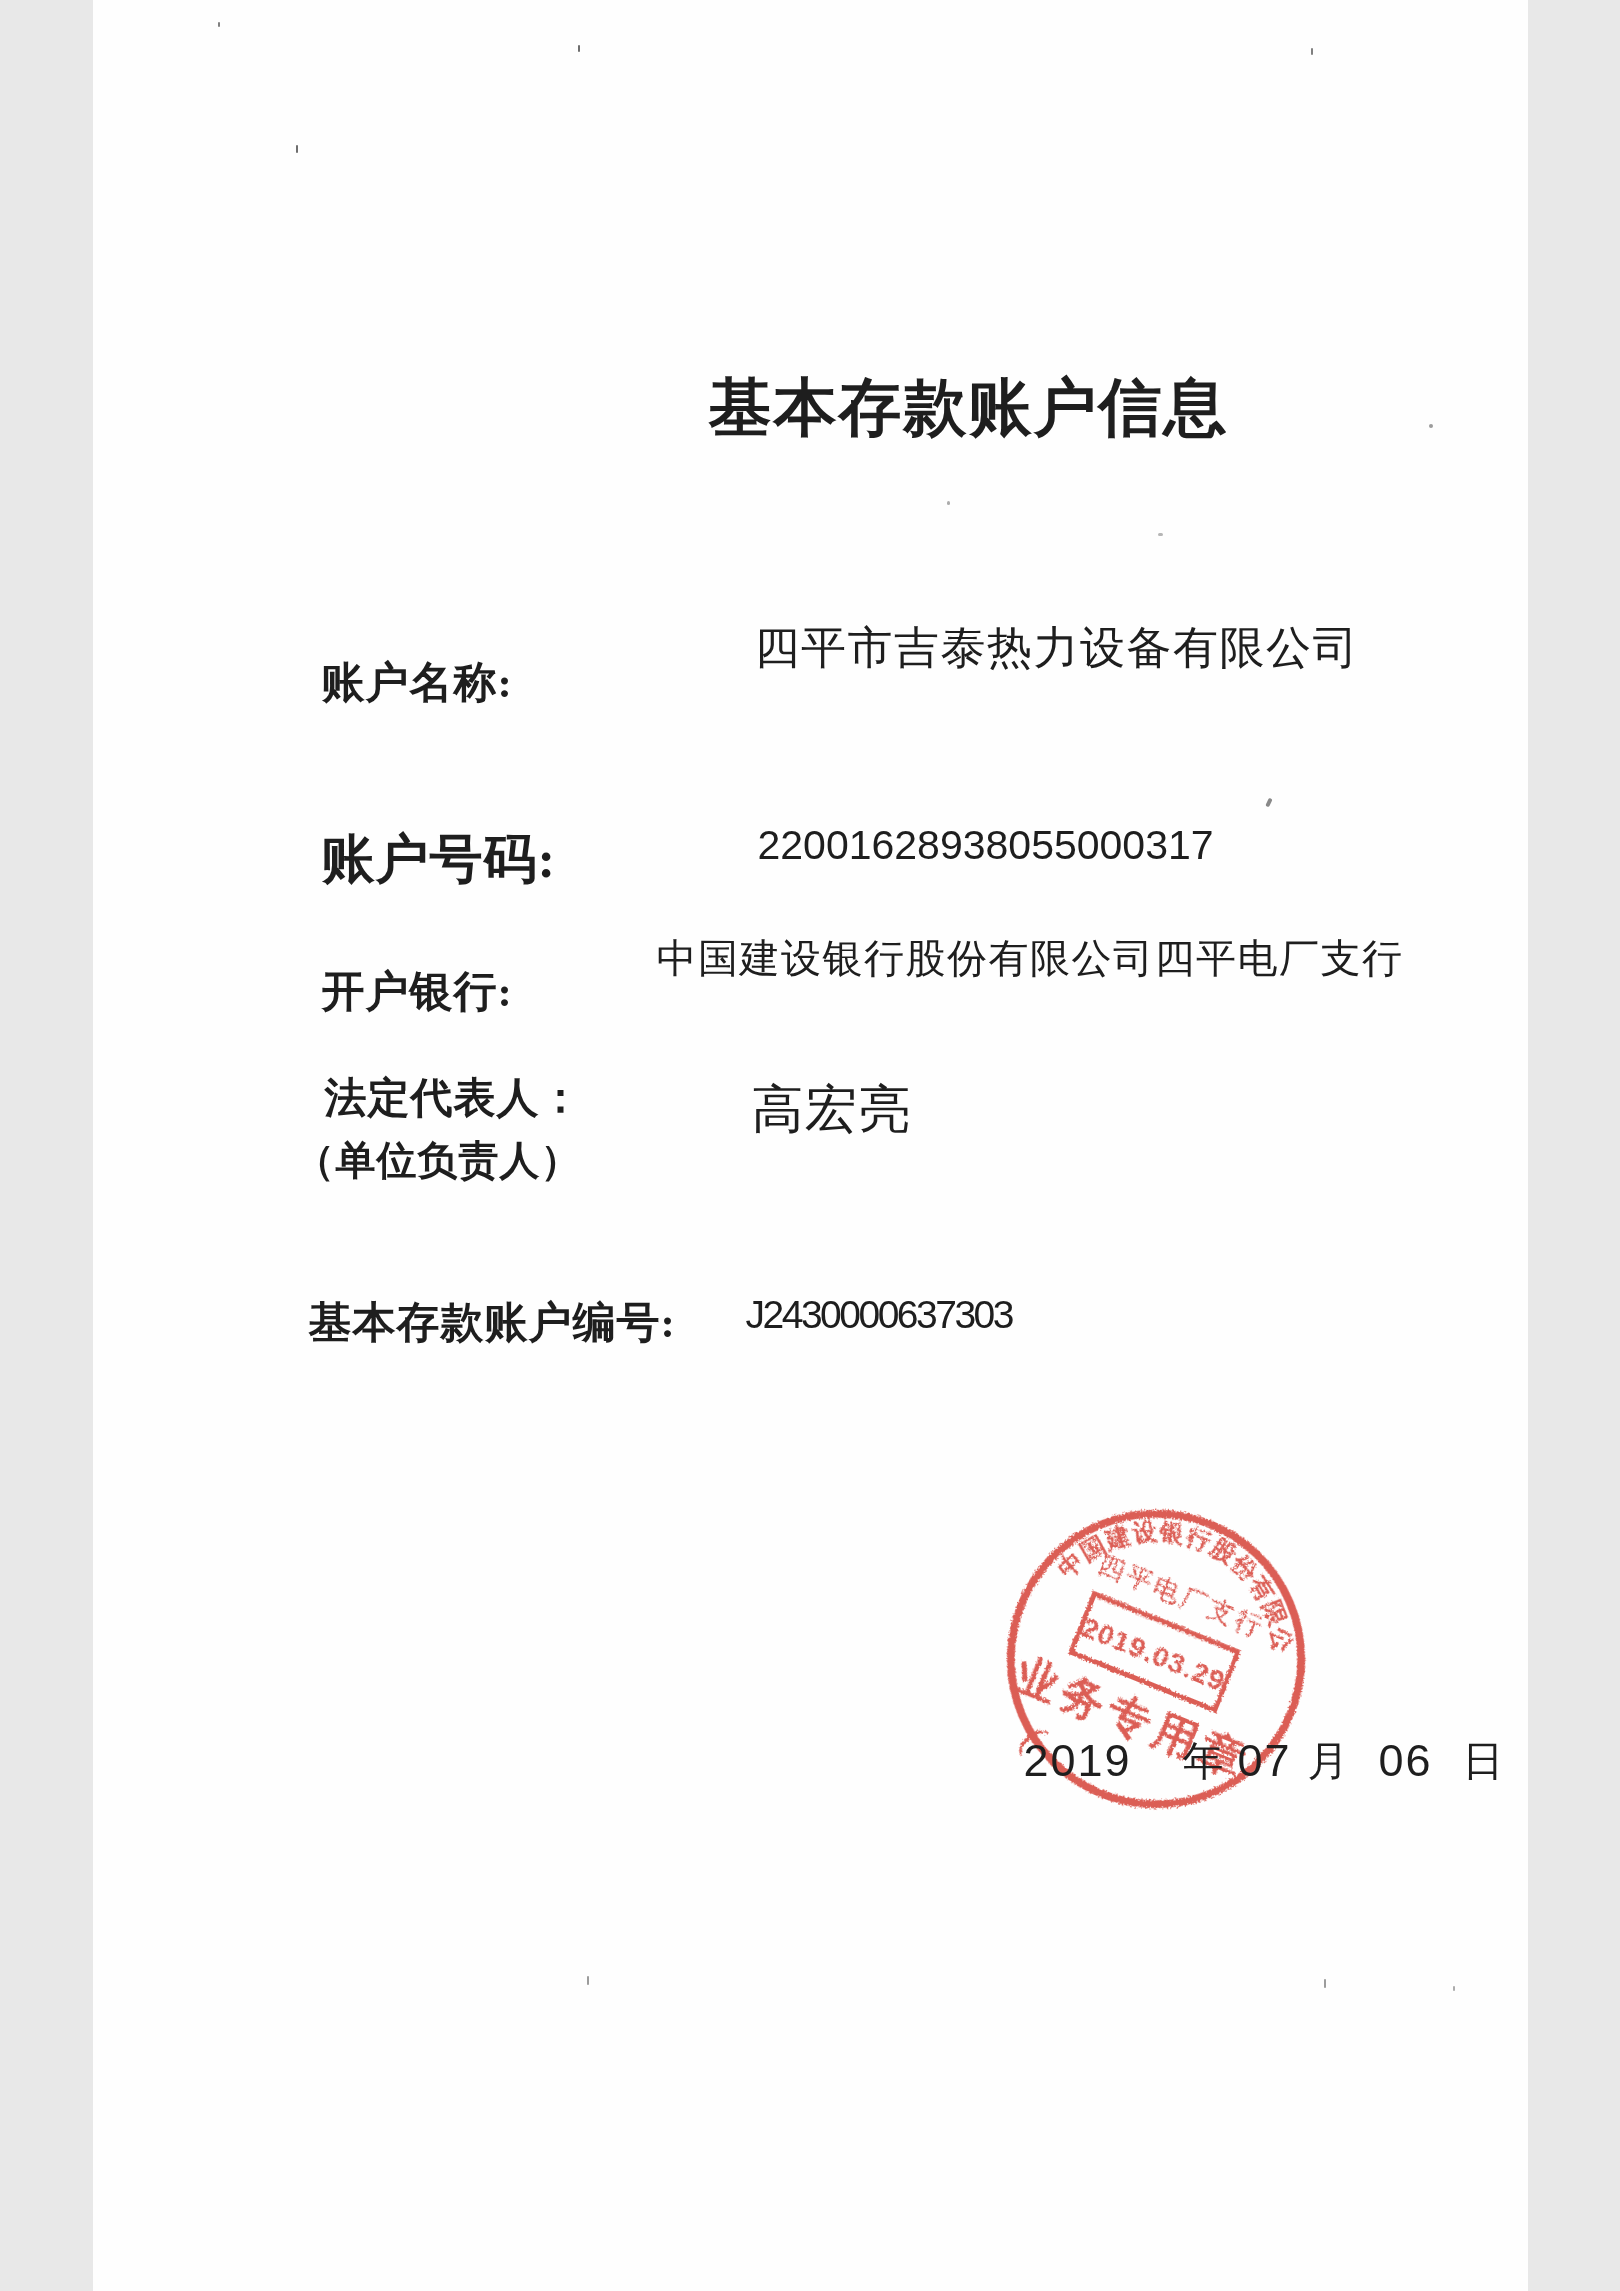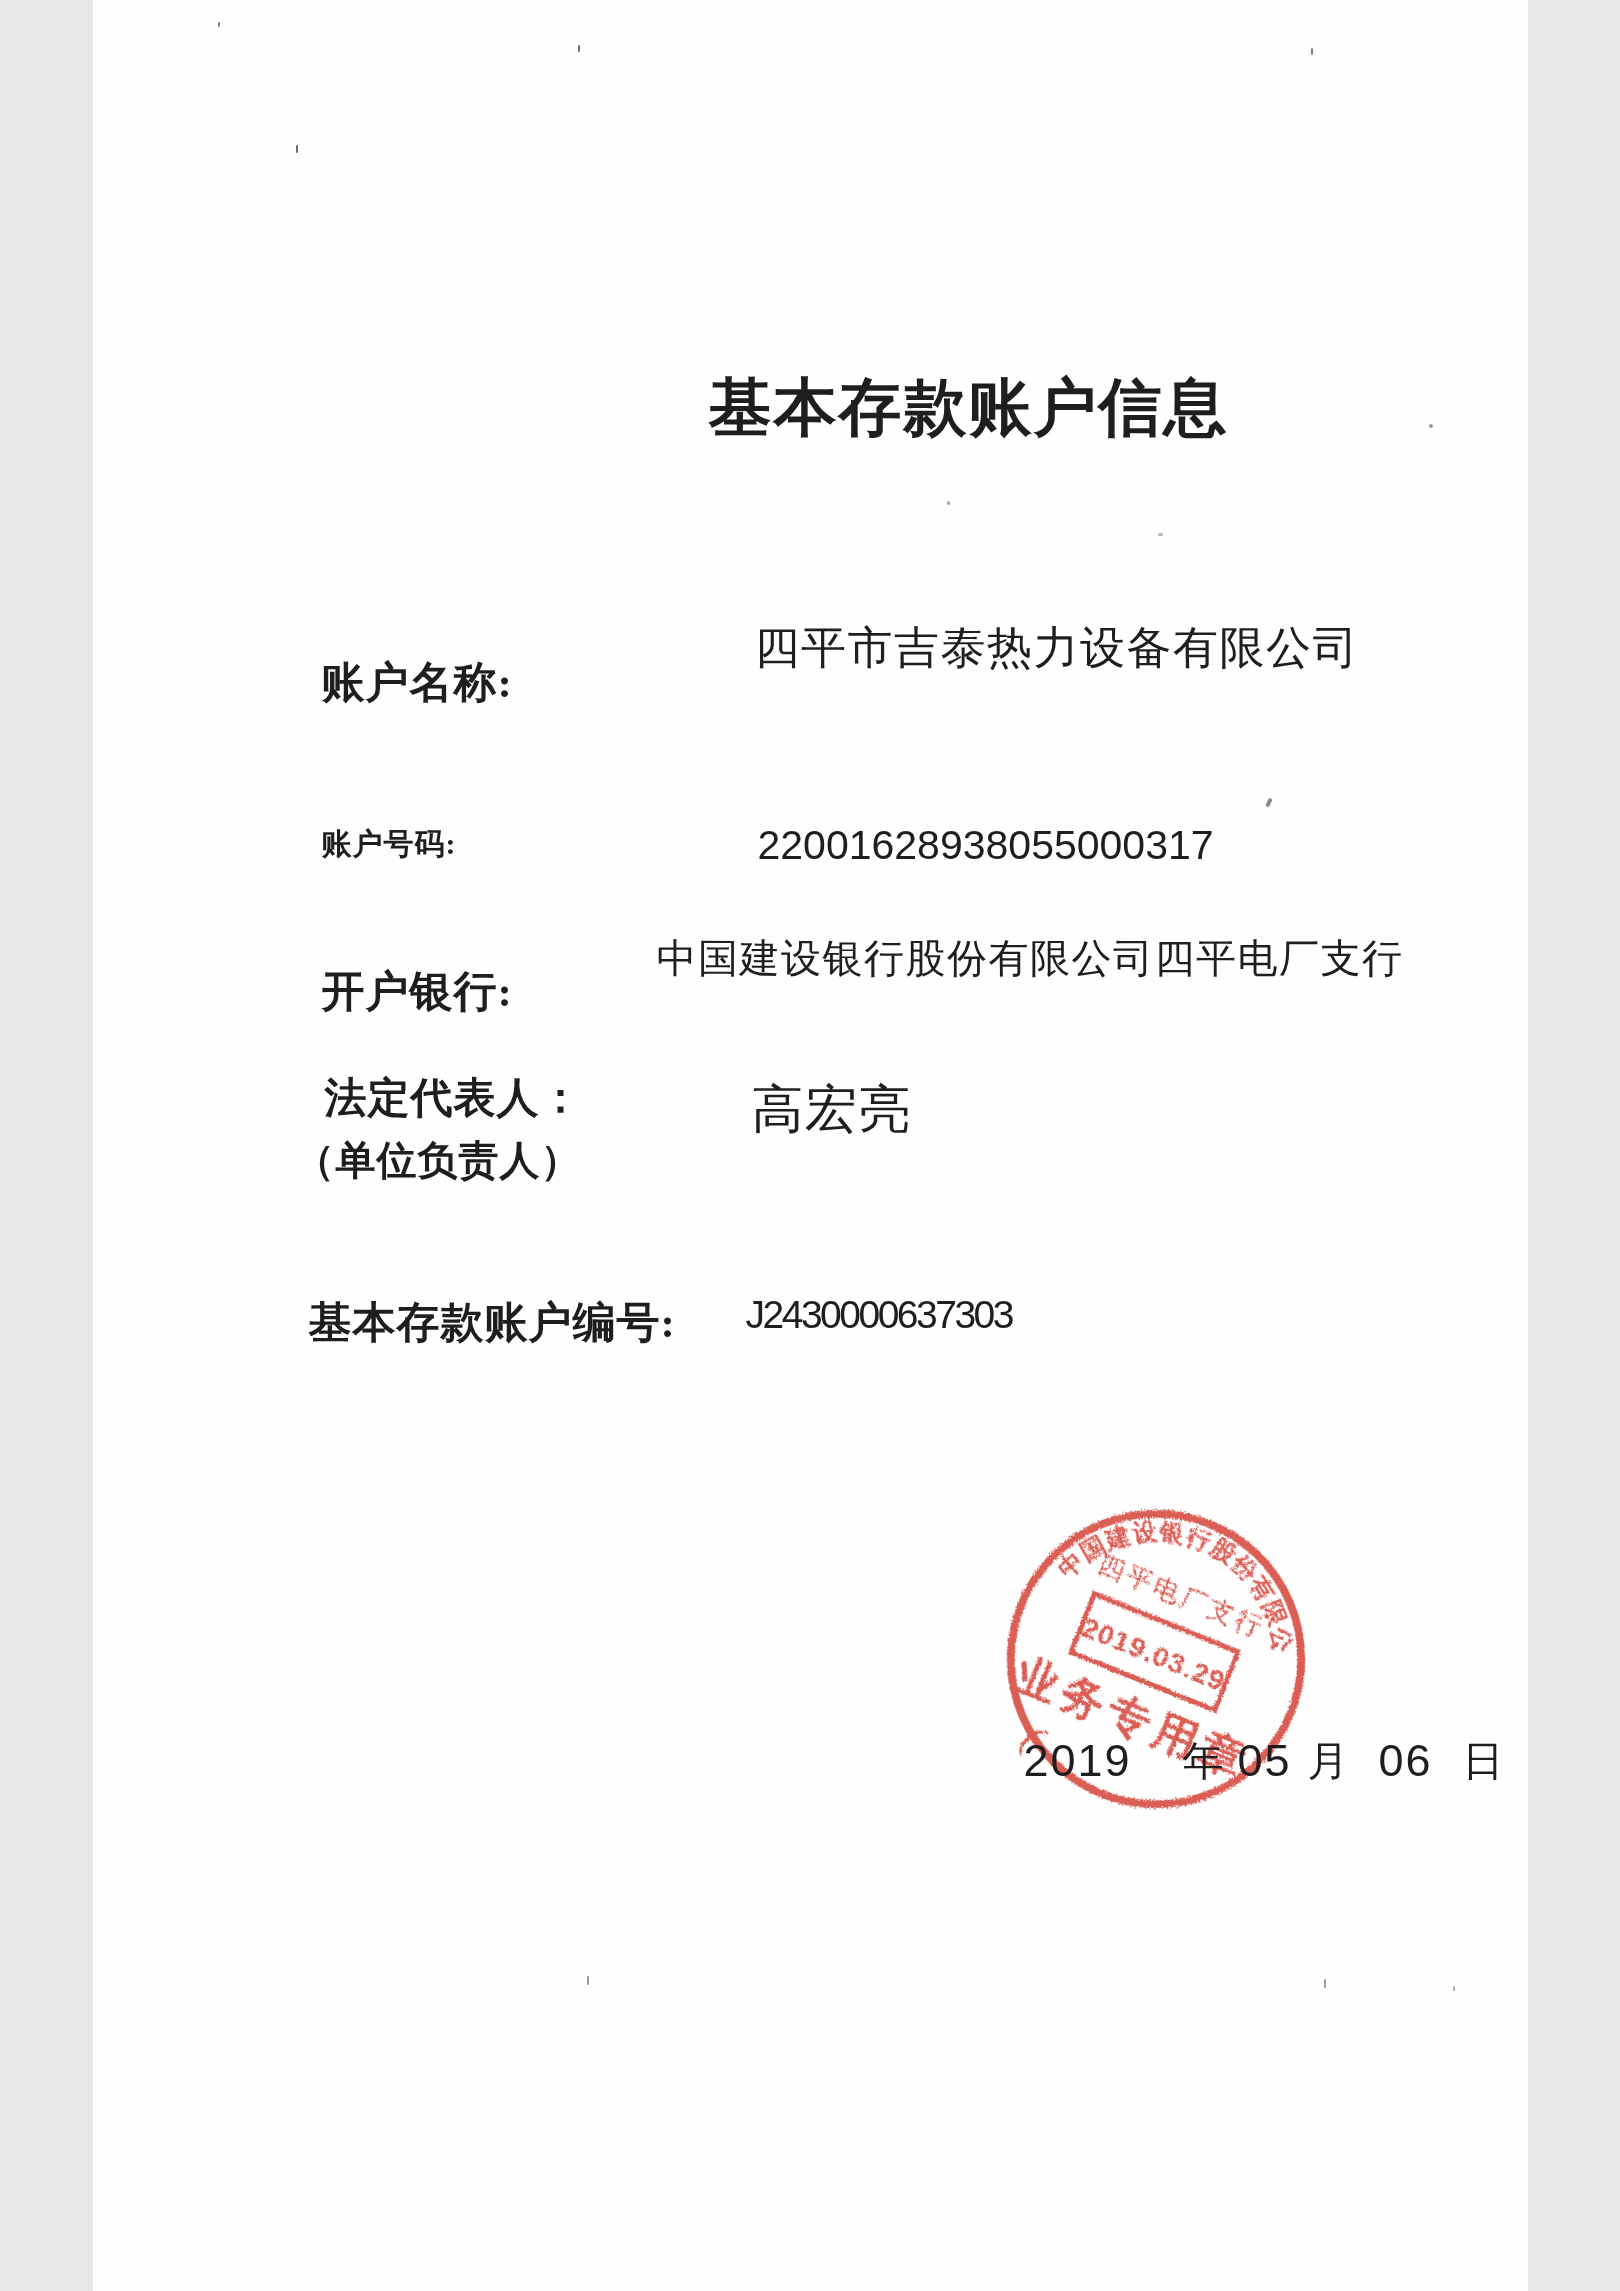"账户号码:" .lbl-2 { font-size: 30px -> 53px }
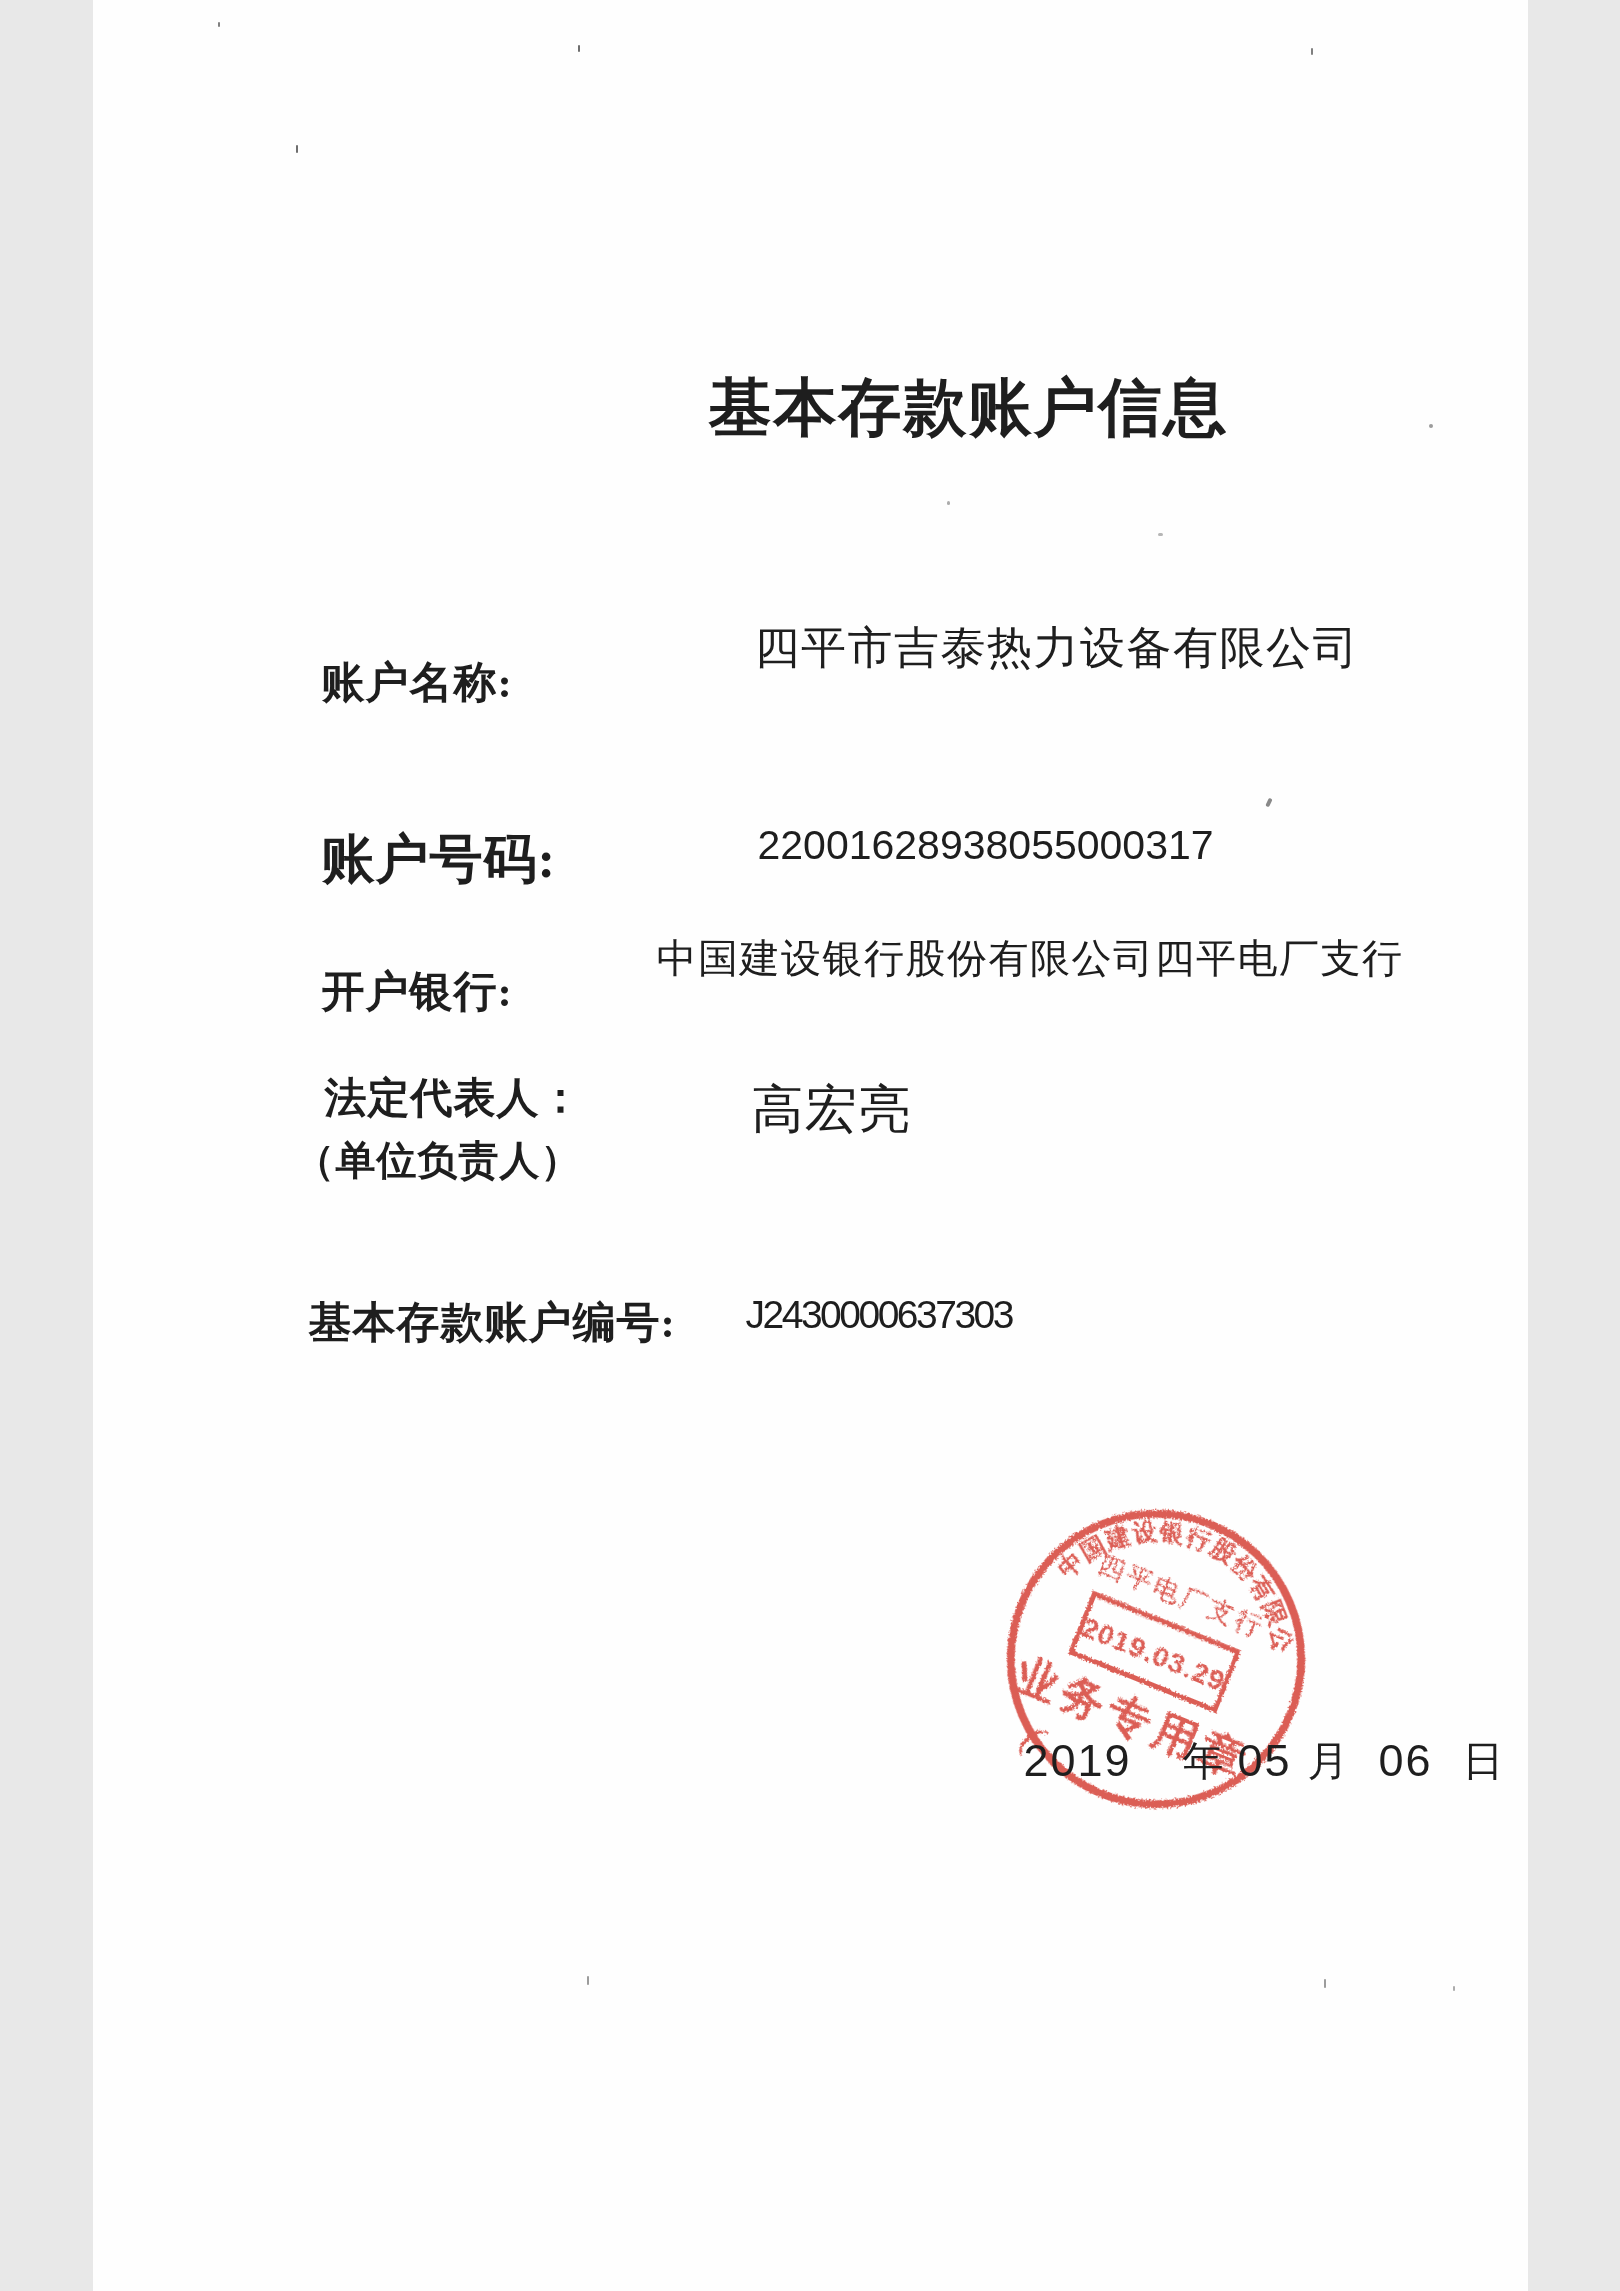"05" span.date-part { text: 05 -> 07 }
